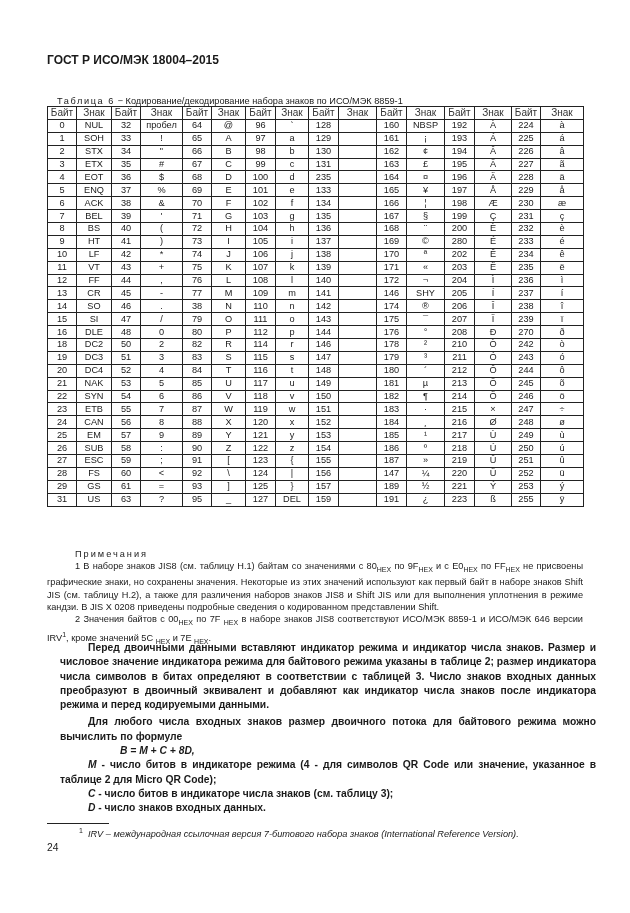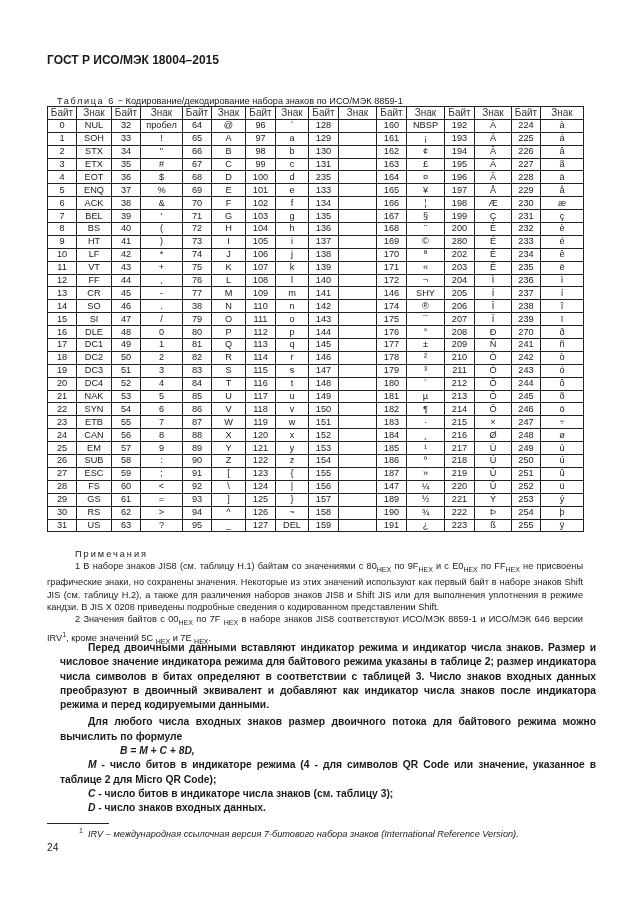"17" tr { html: <tr> <td>17</td> <td>DC1</td> <td>49</td> <td>1</td> <td>81</td> <td>Q</td> <td>113</td> <td>q</td> <td>145</td> <td></td> <td>177</td> <td>±</td> <td>209</td> <td>Ñ</td> <td>241</td> <td>ñ</td> </tr> -> none }
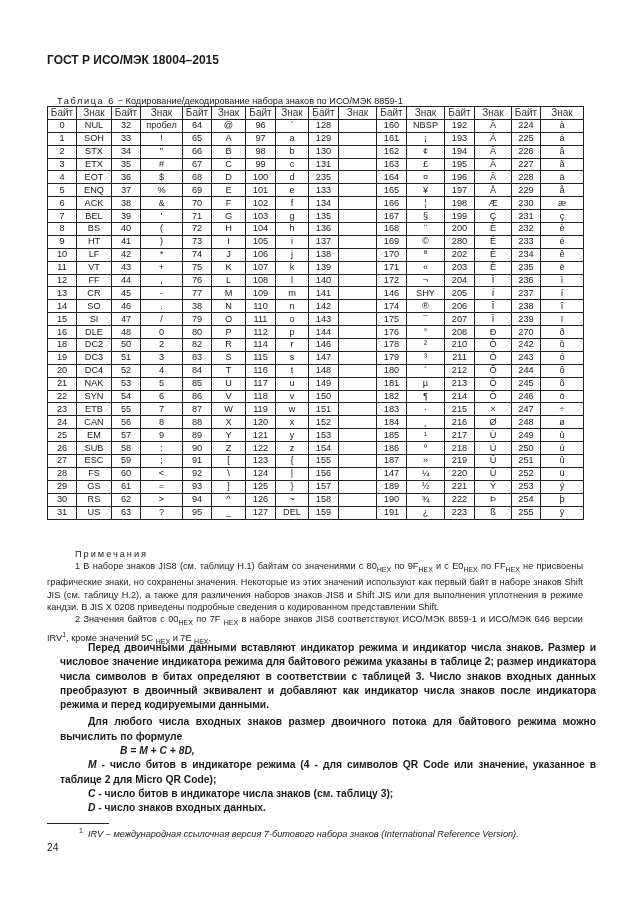"30" tr { html: <tr> <td>30</td> <td>RS</td> <td>62</td> <td>&gt;</td> <td>94</td> <td>^</td> <td>126</td> <td>~</td> <td>158</td> <td></td> <td>190</td> <td>¾</td> <td>222</td> <td>Þ</td> <td>254</td> <td>þ</td> </tr> -> none }
